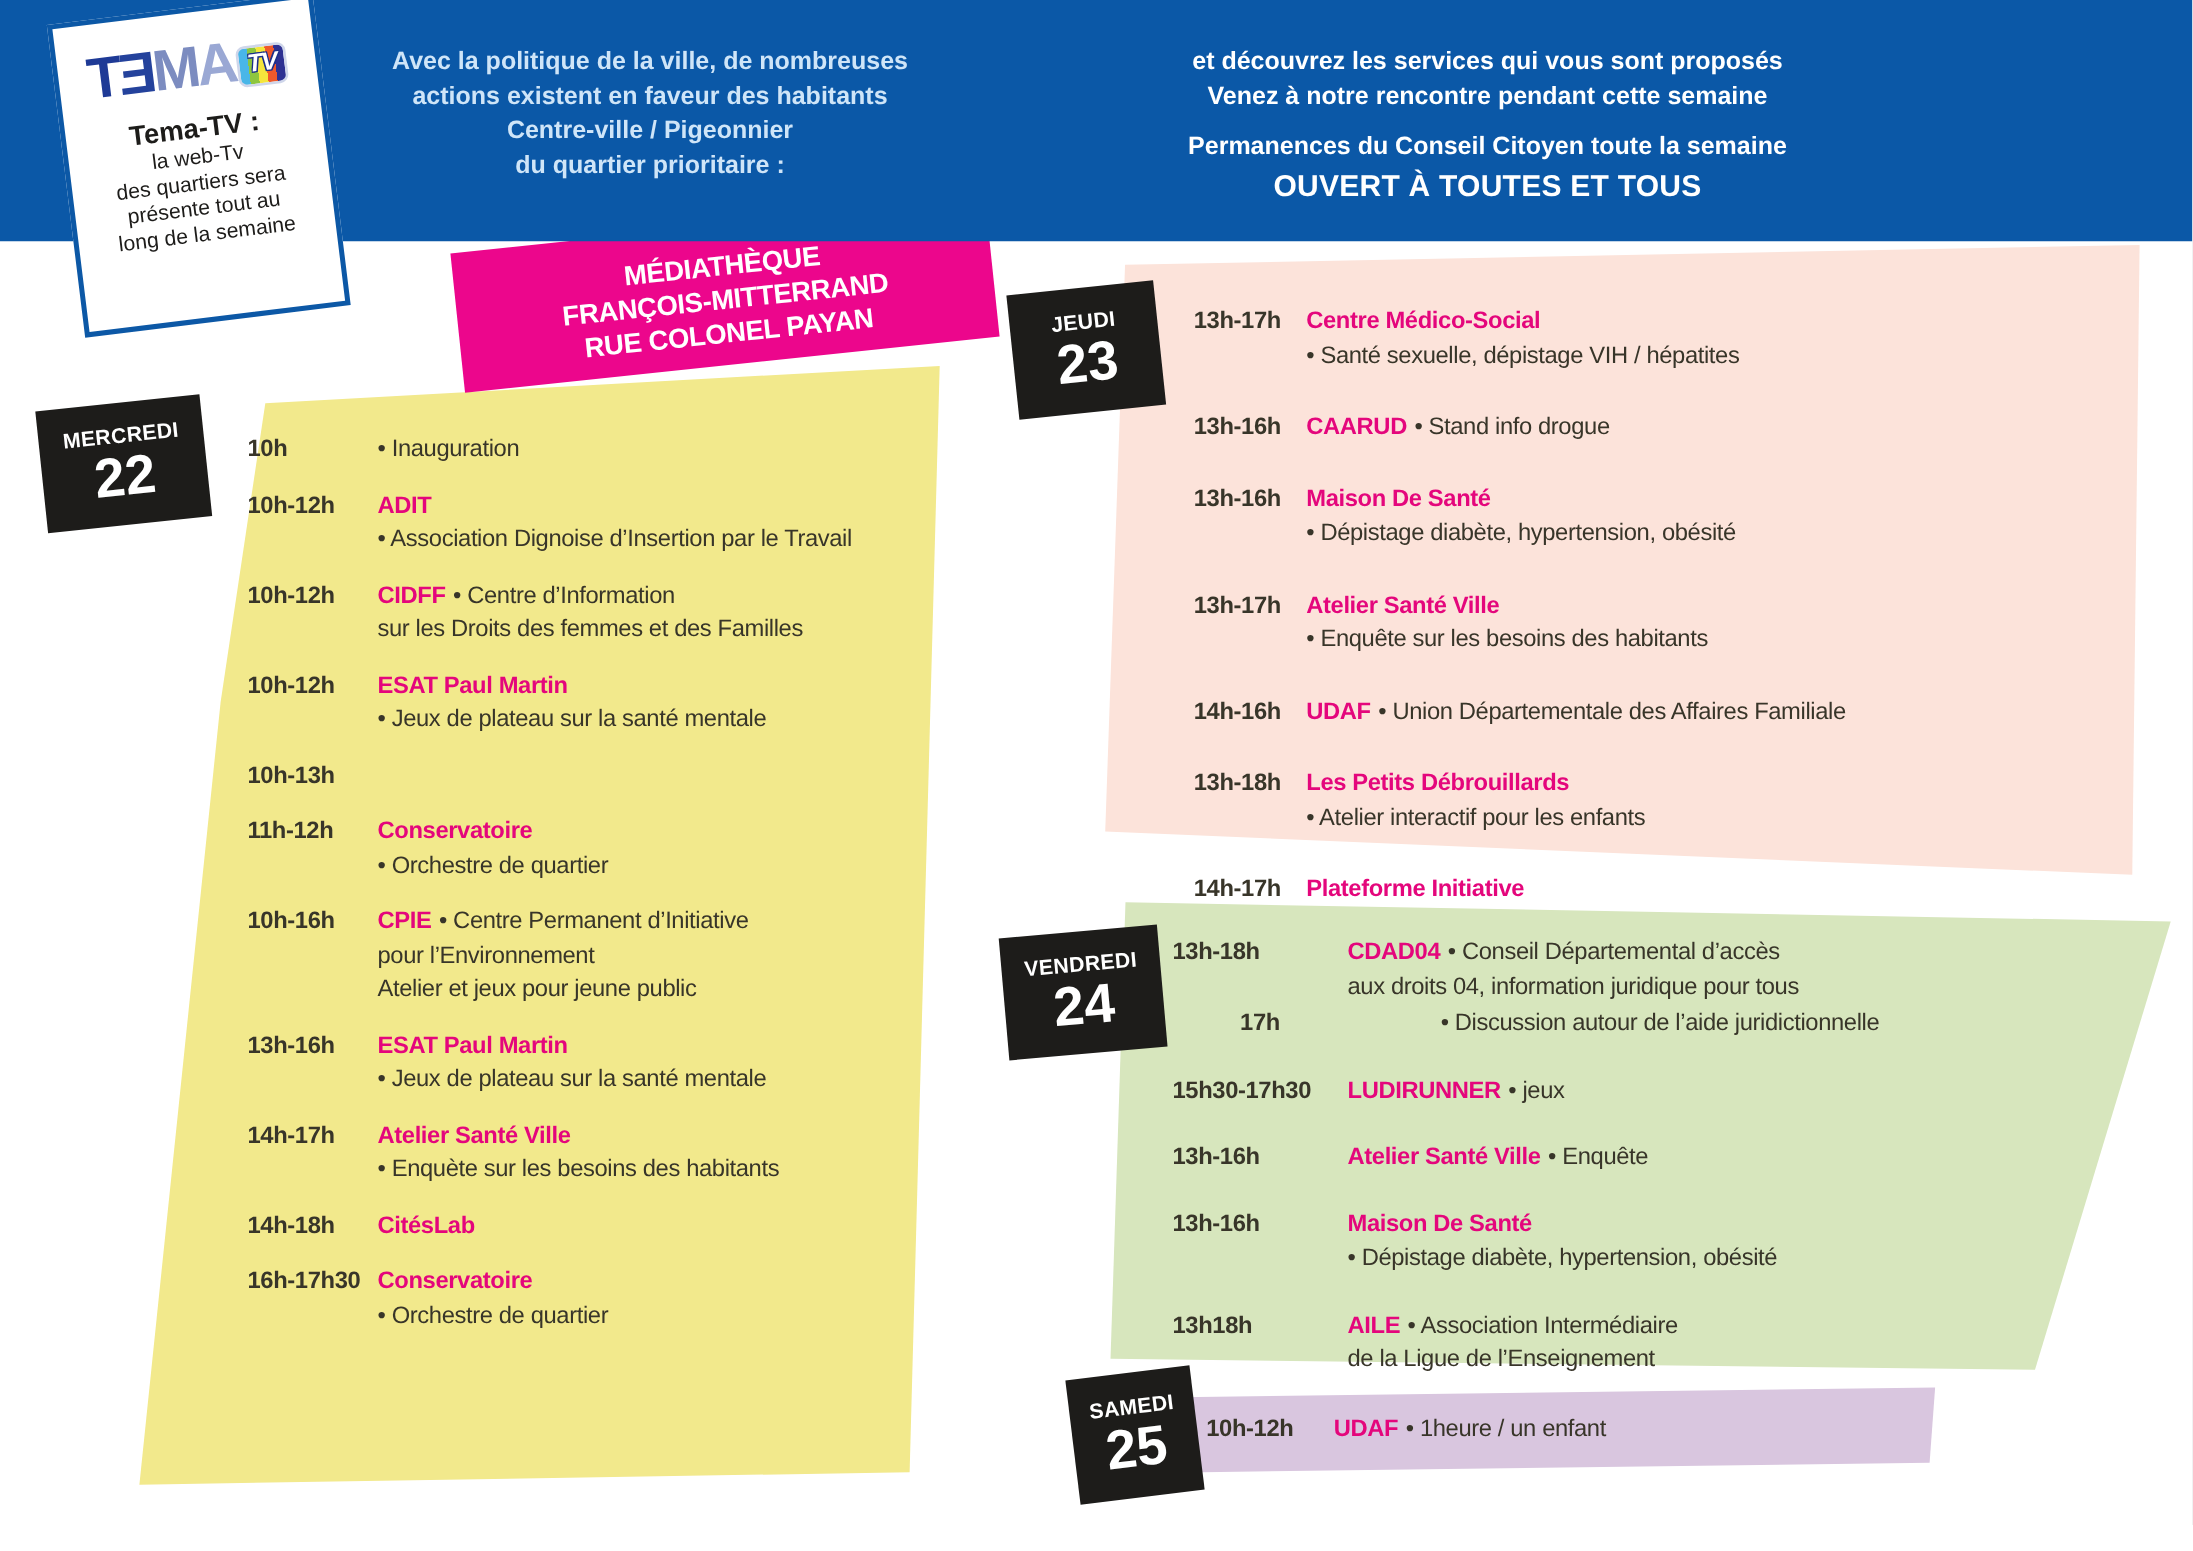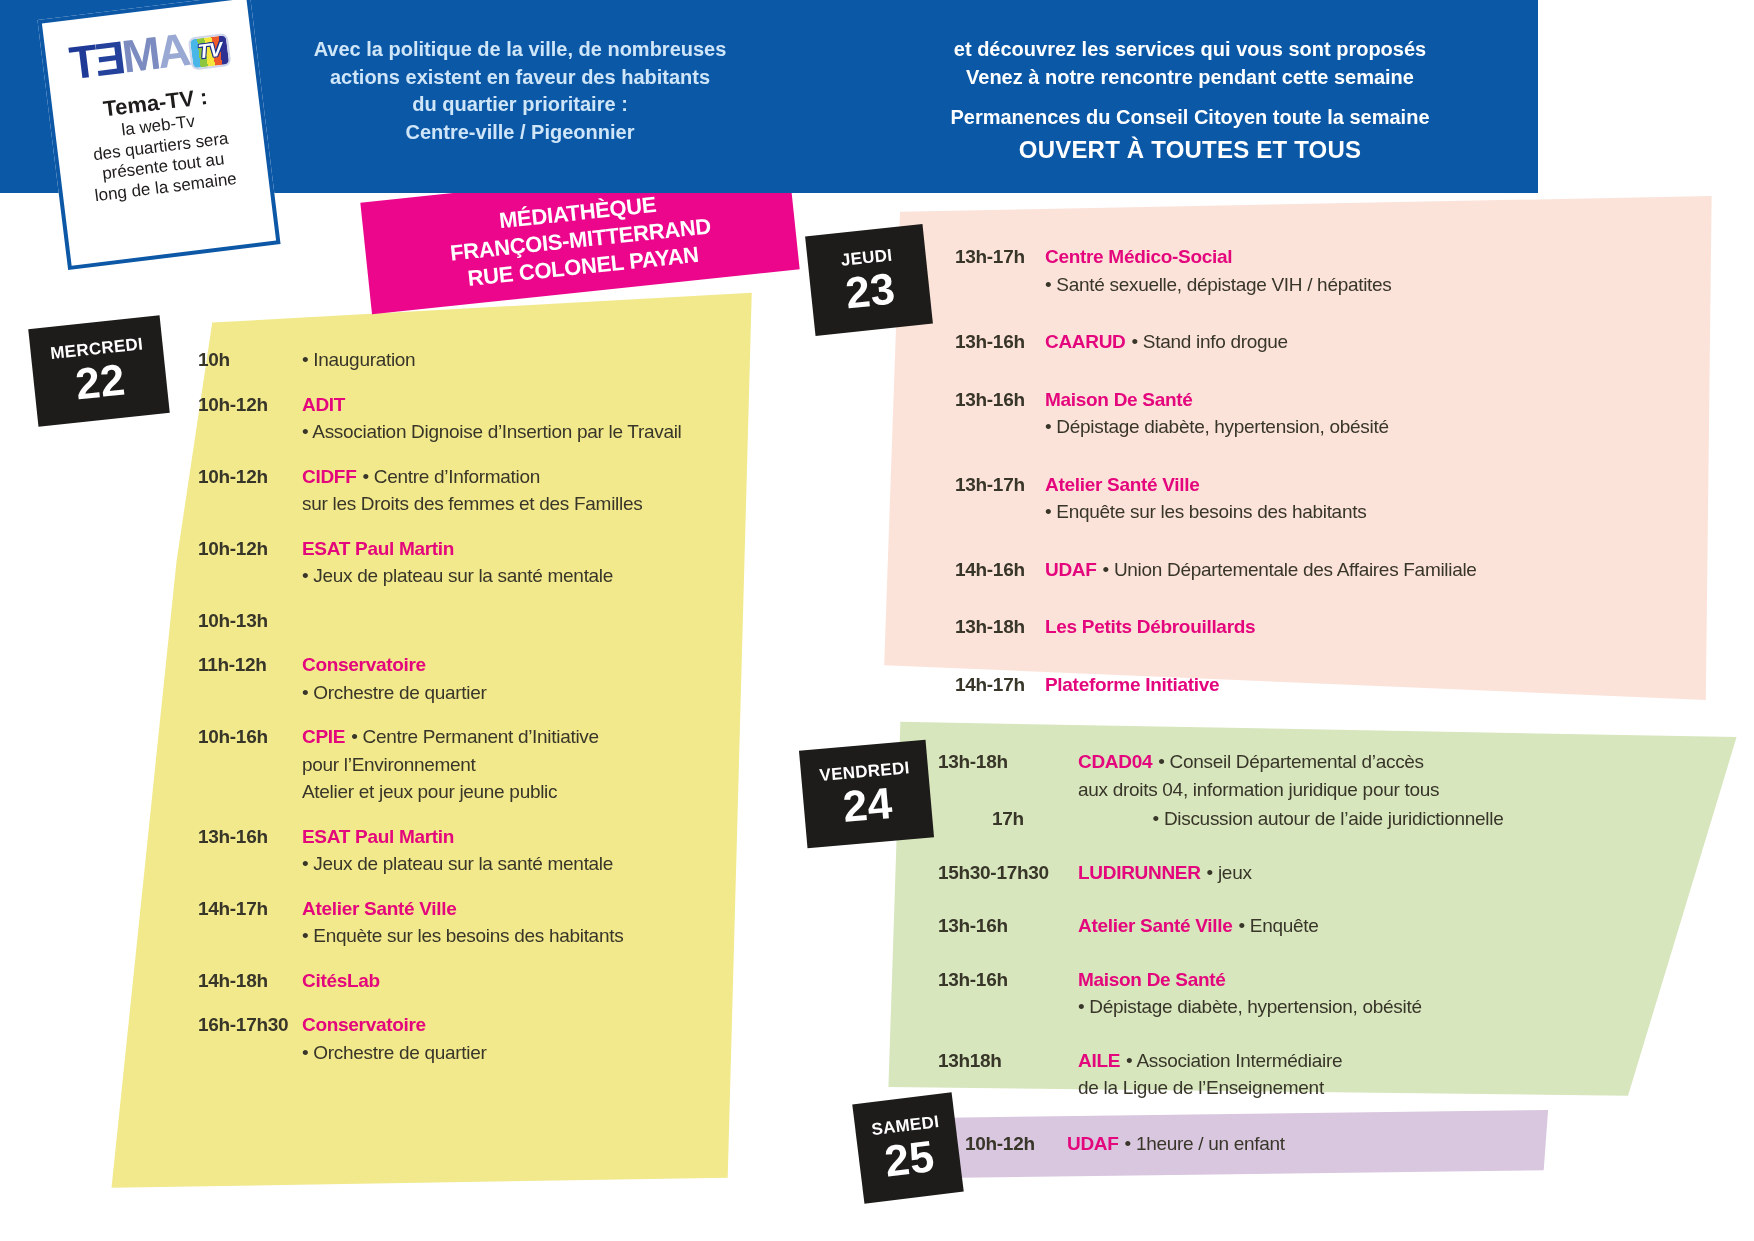"Avec la politique de la" #banner { width: 1538px -> 1754px }
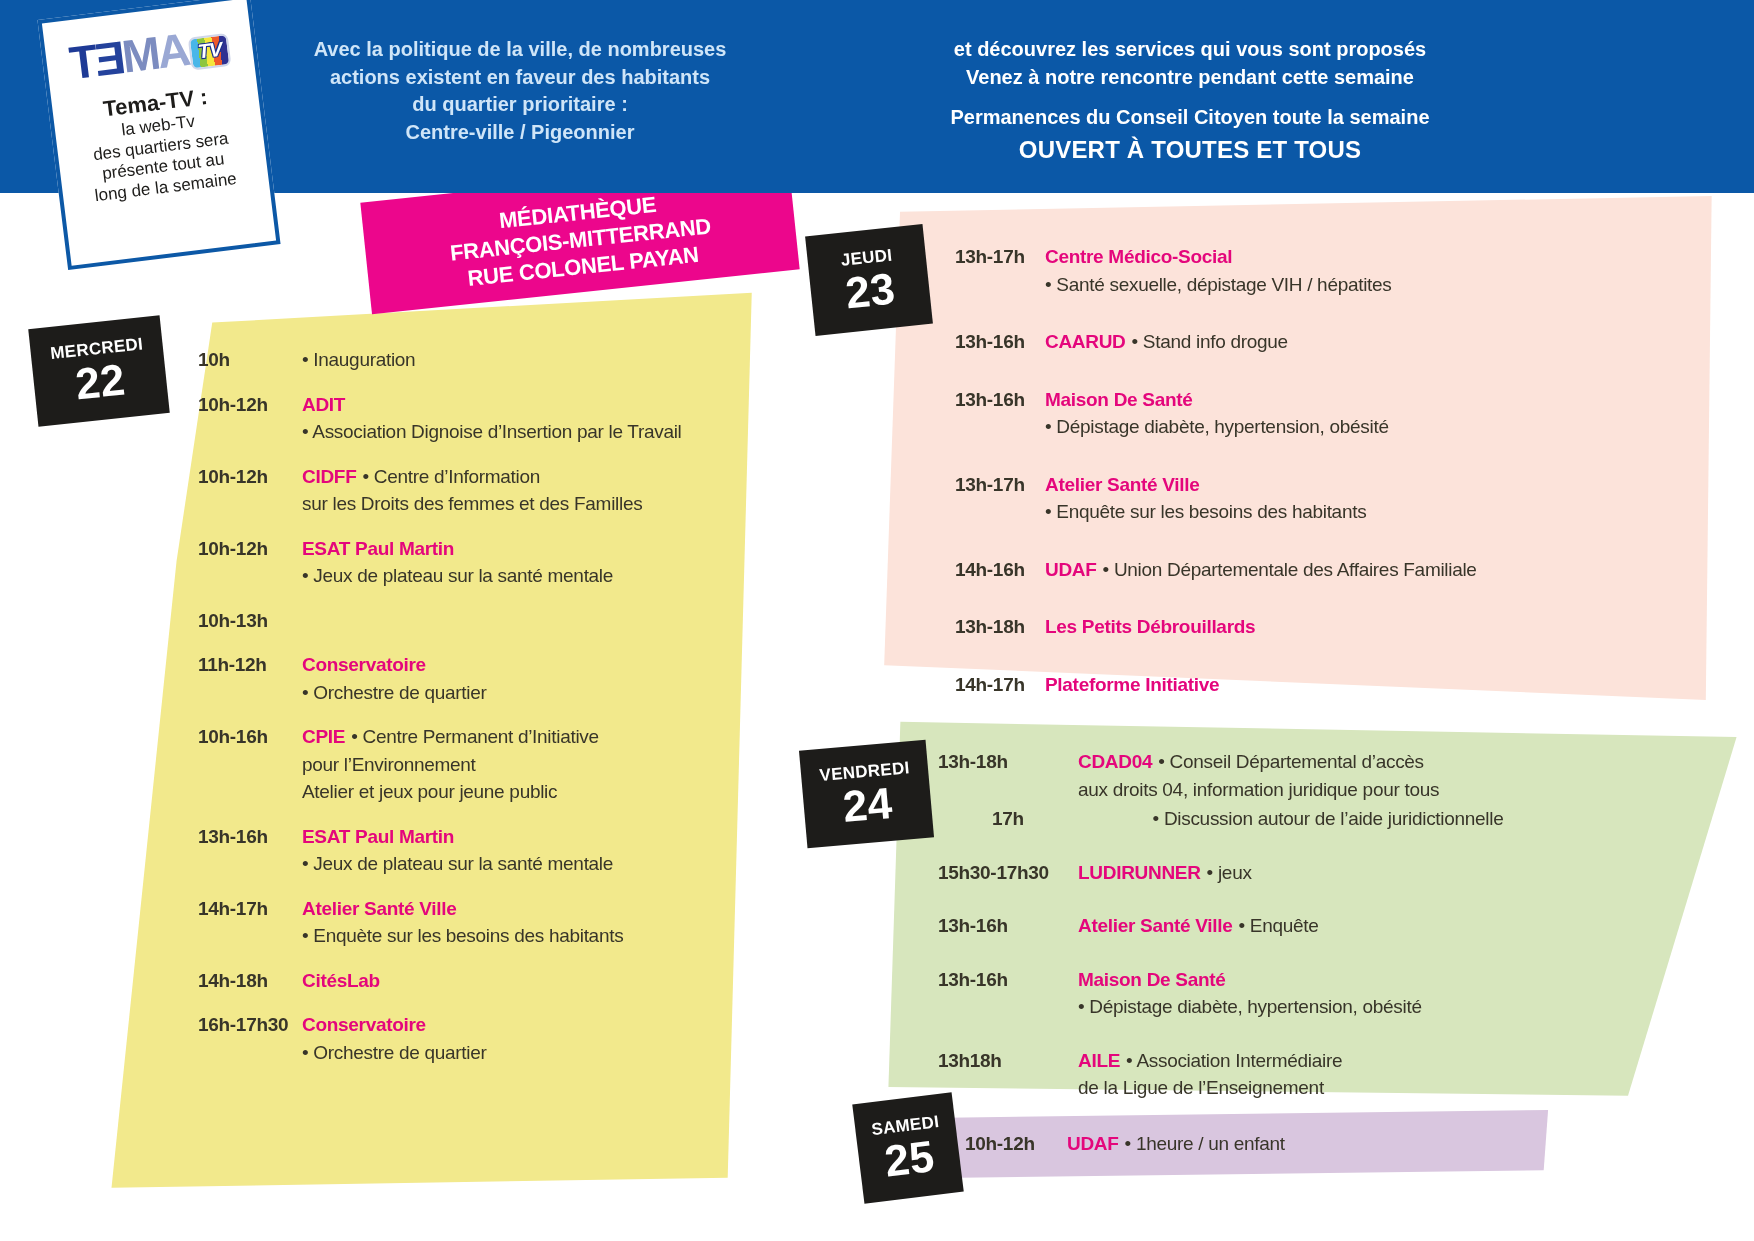"du quartier prioritaire :" div { order: before "Centre-ville / Pigeonnier" -> after "Centre-ville / Pigeonnier" }
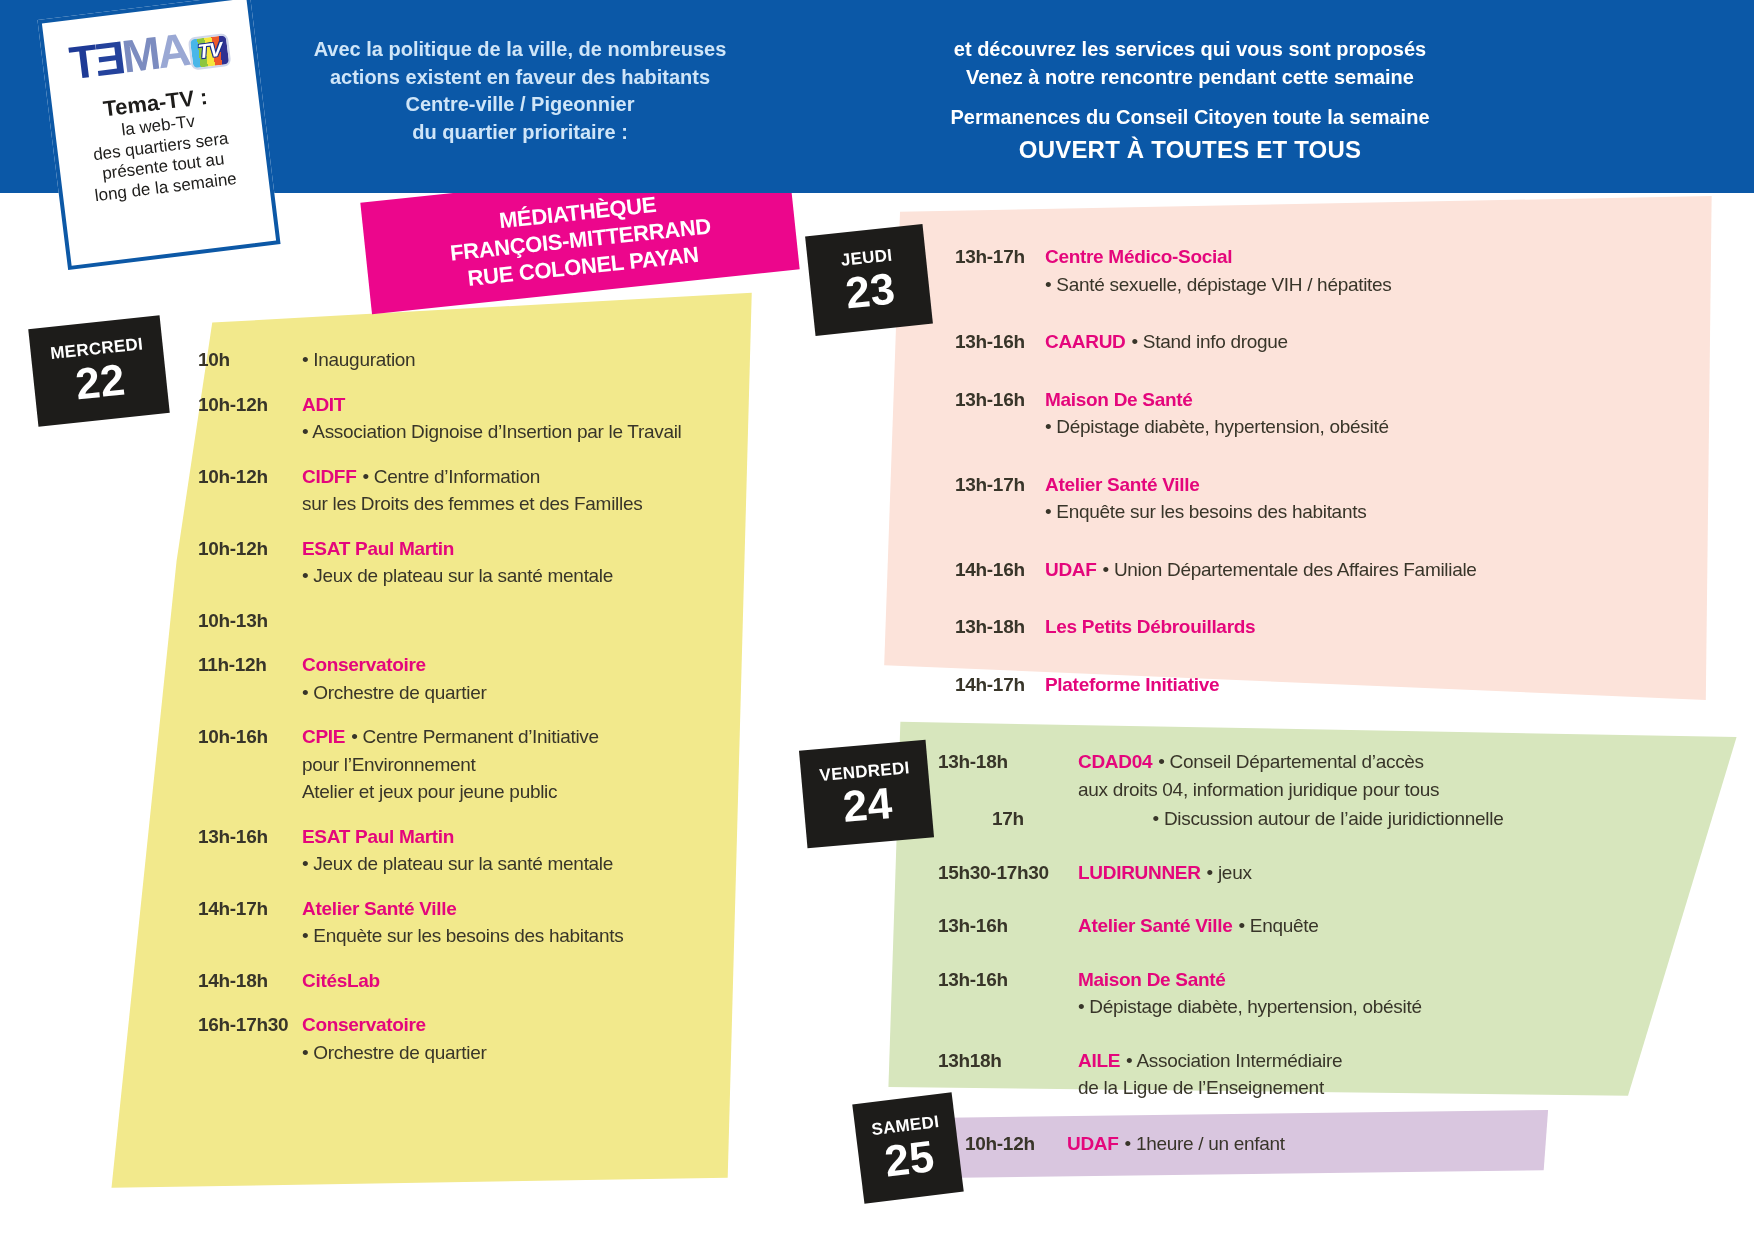"• Atelier interactif pour les" div.it { html: none -> <div>• Atelier interactif pour les enfants</div> }
